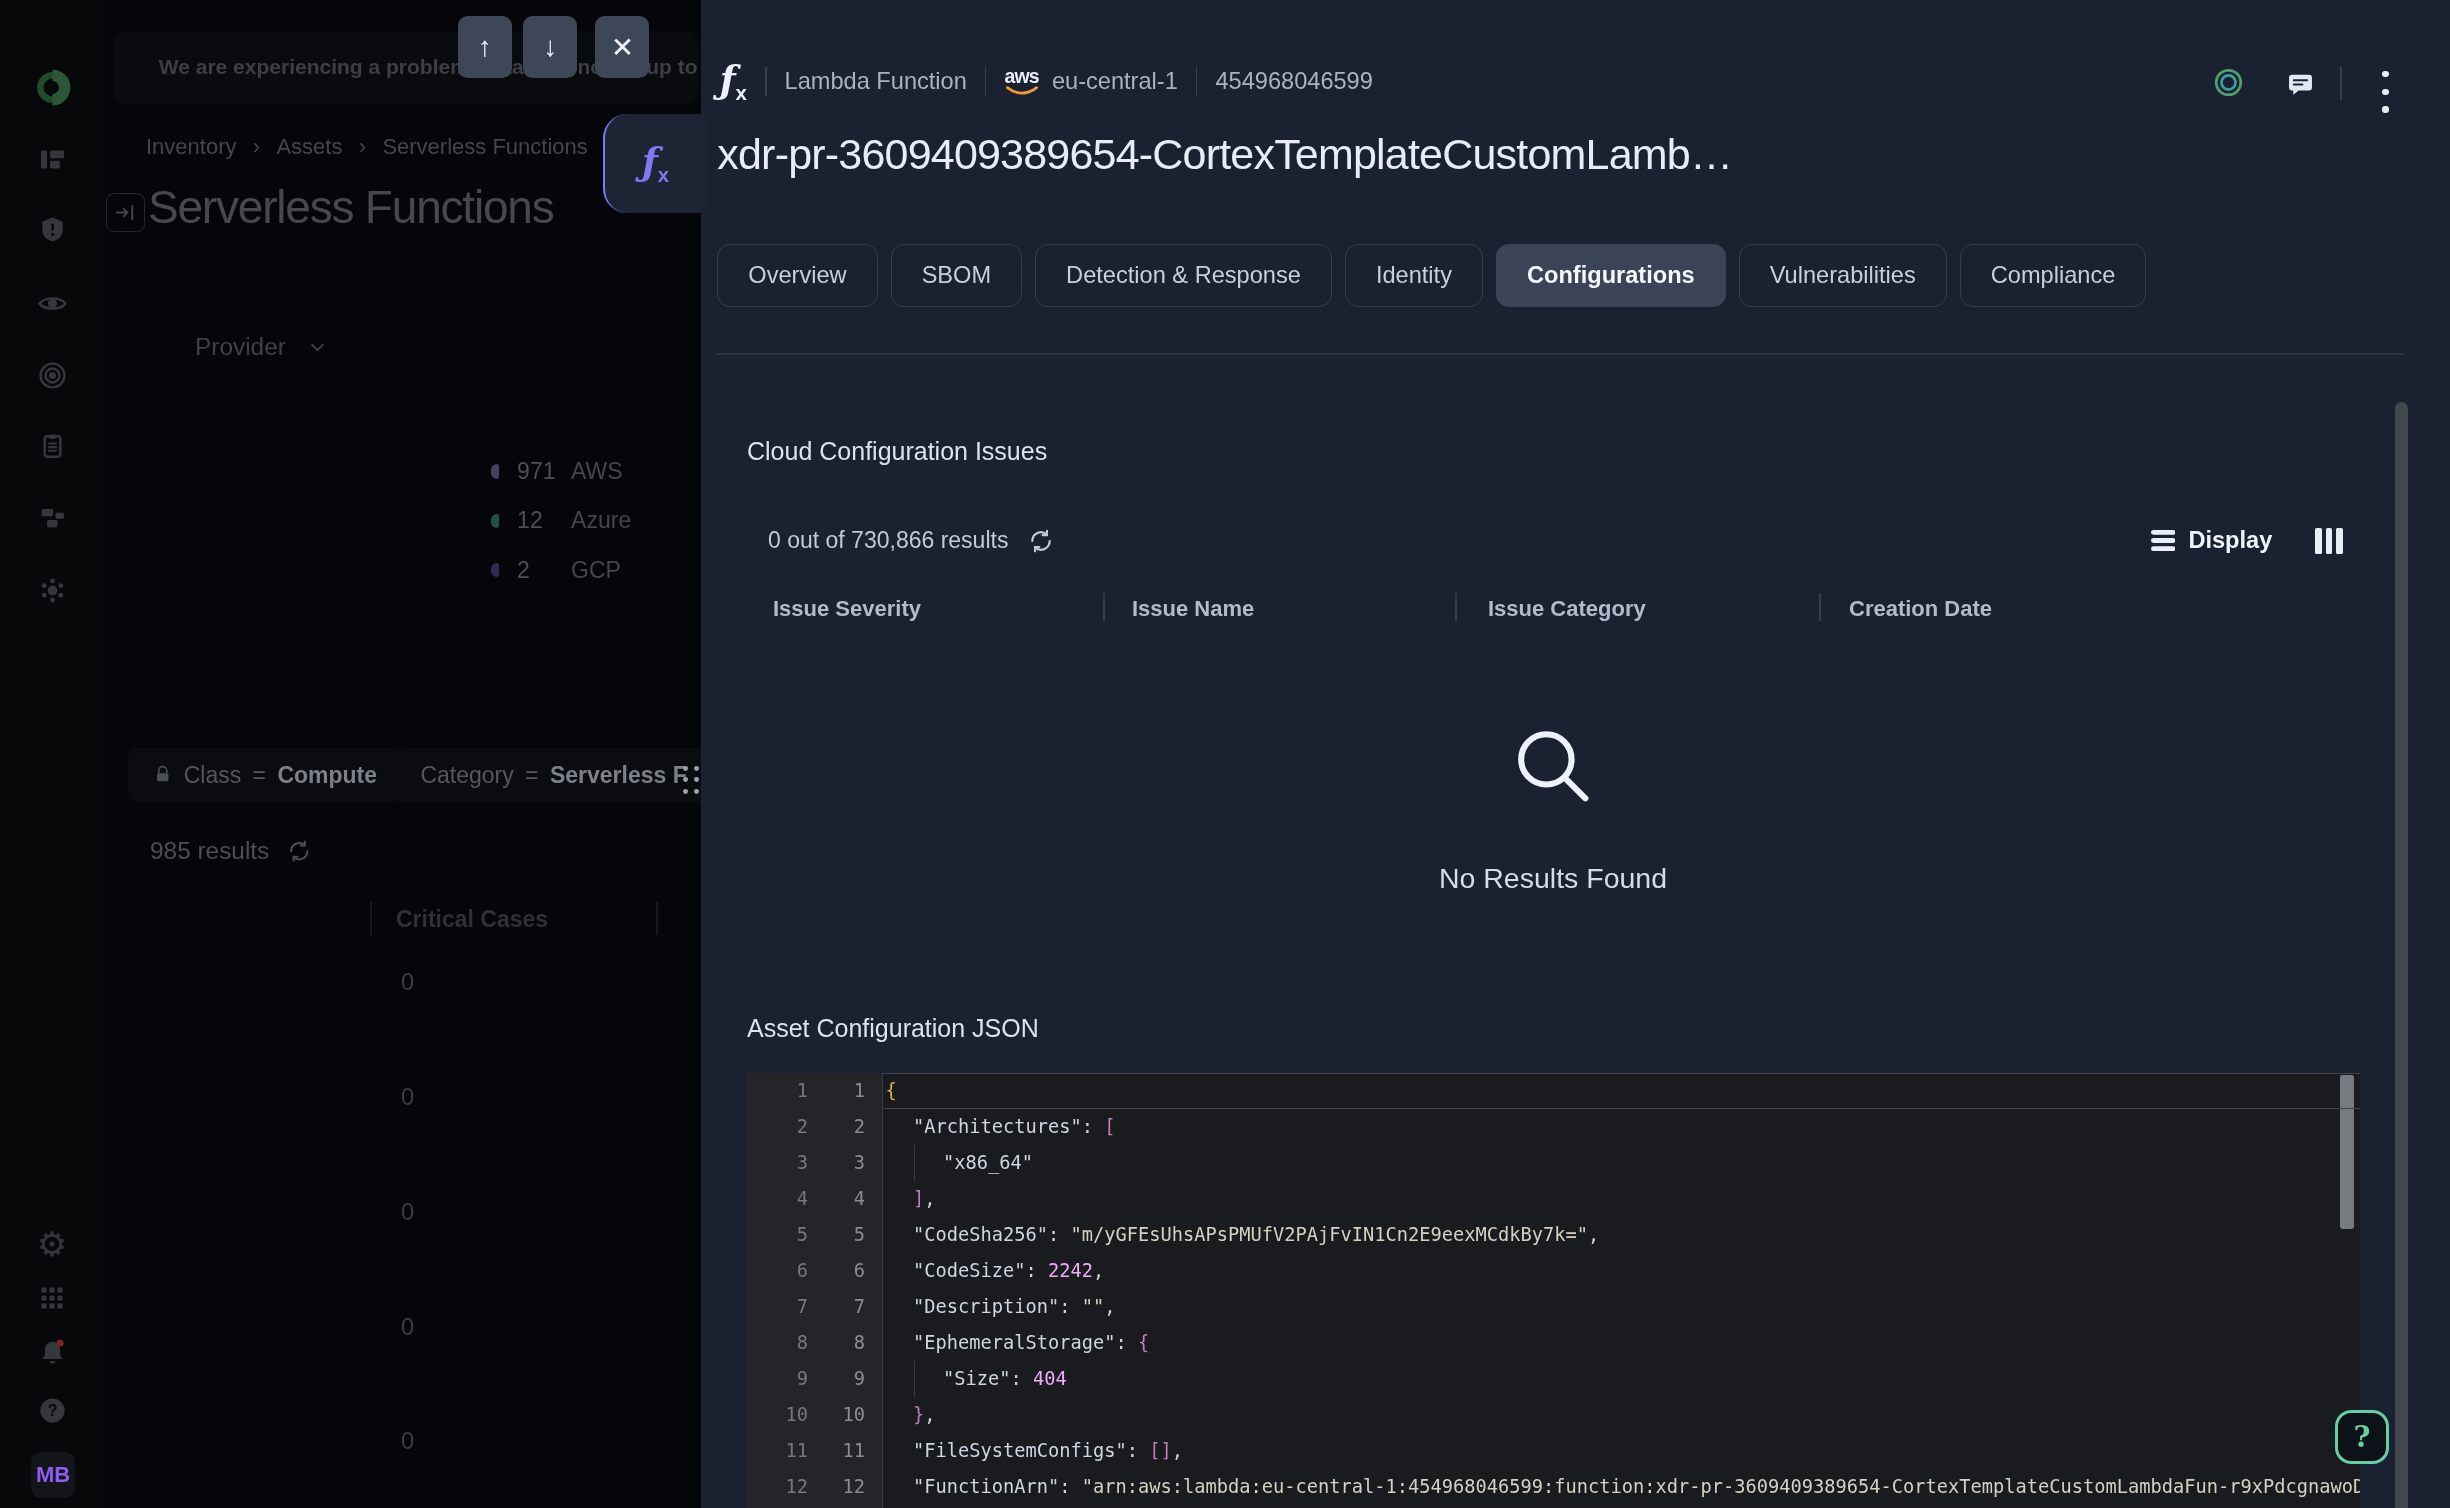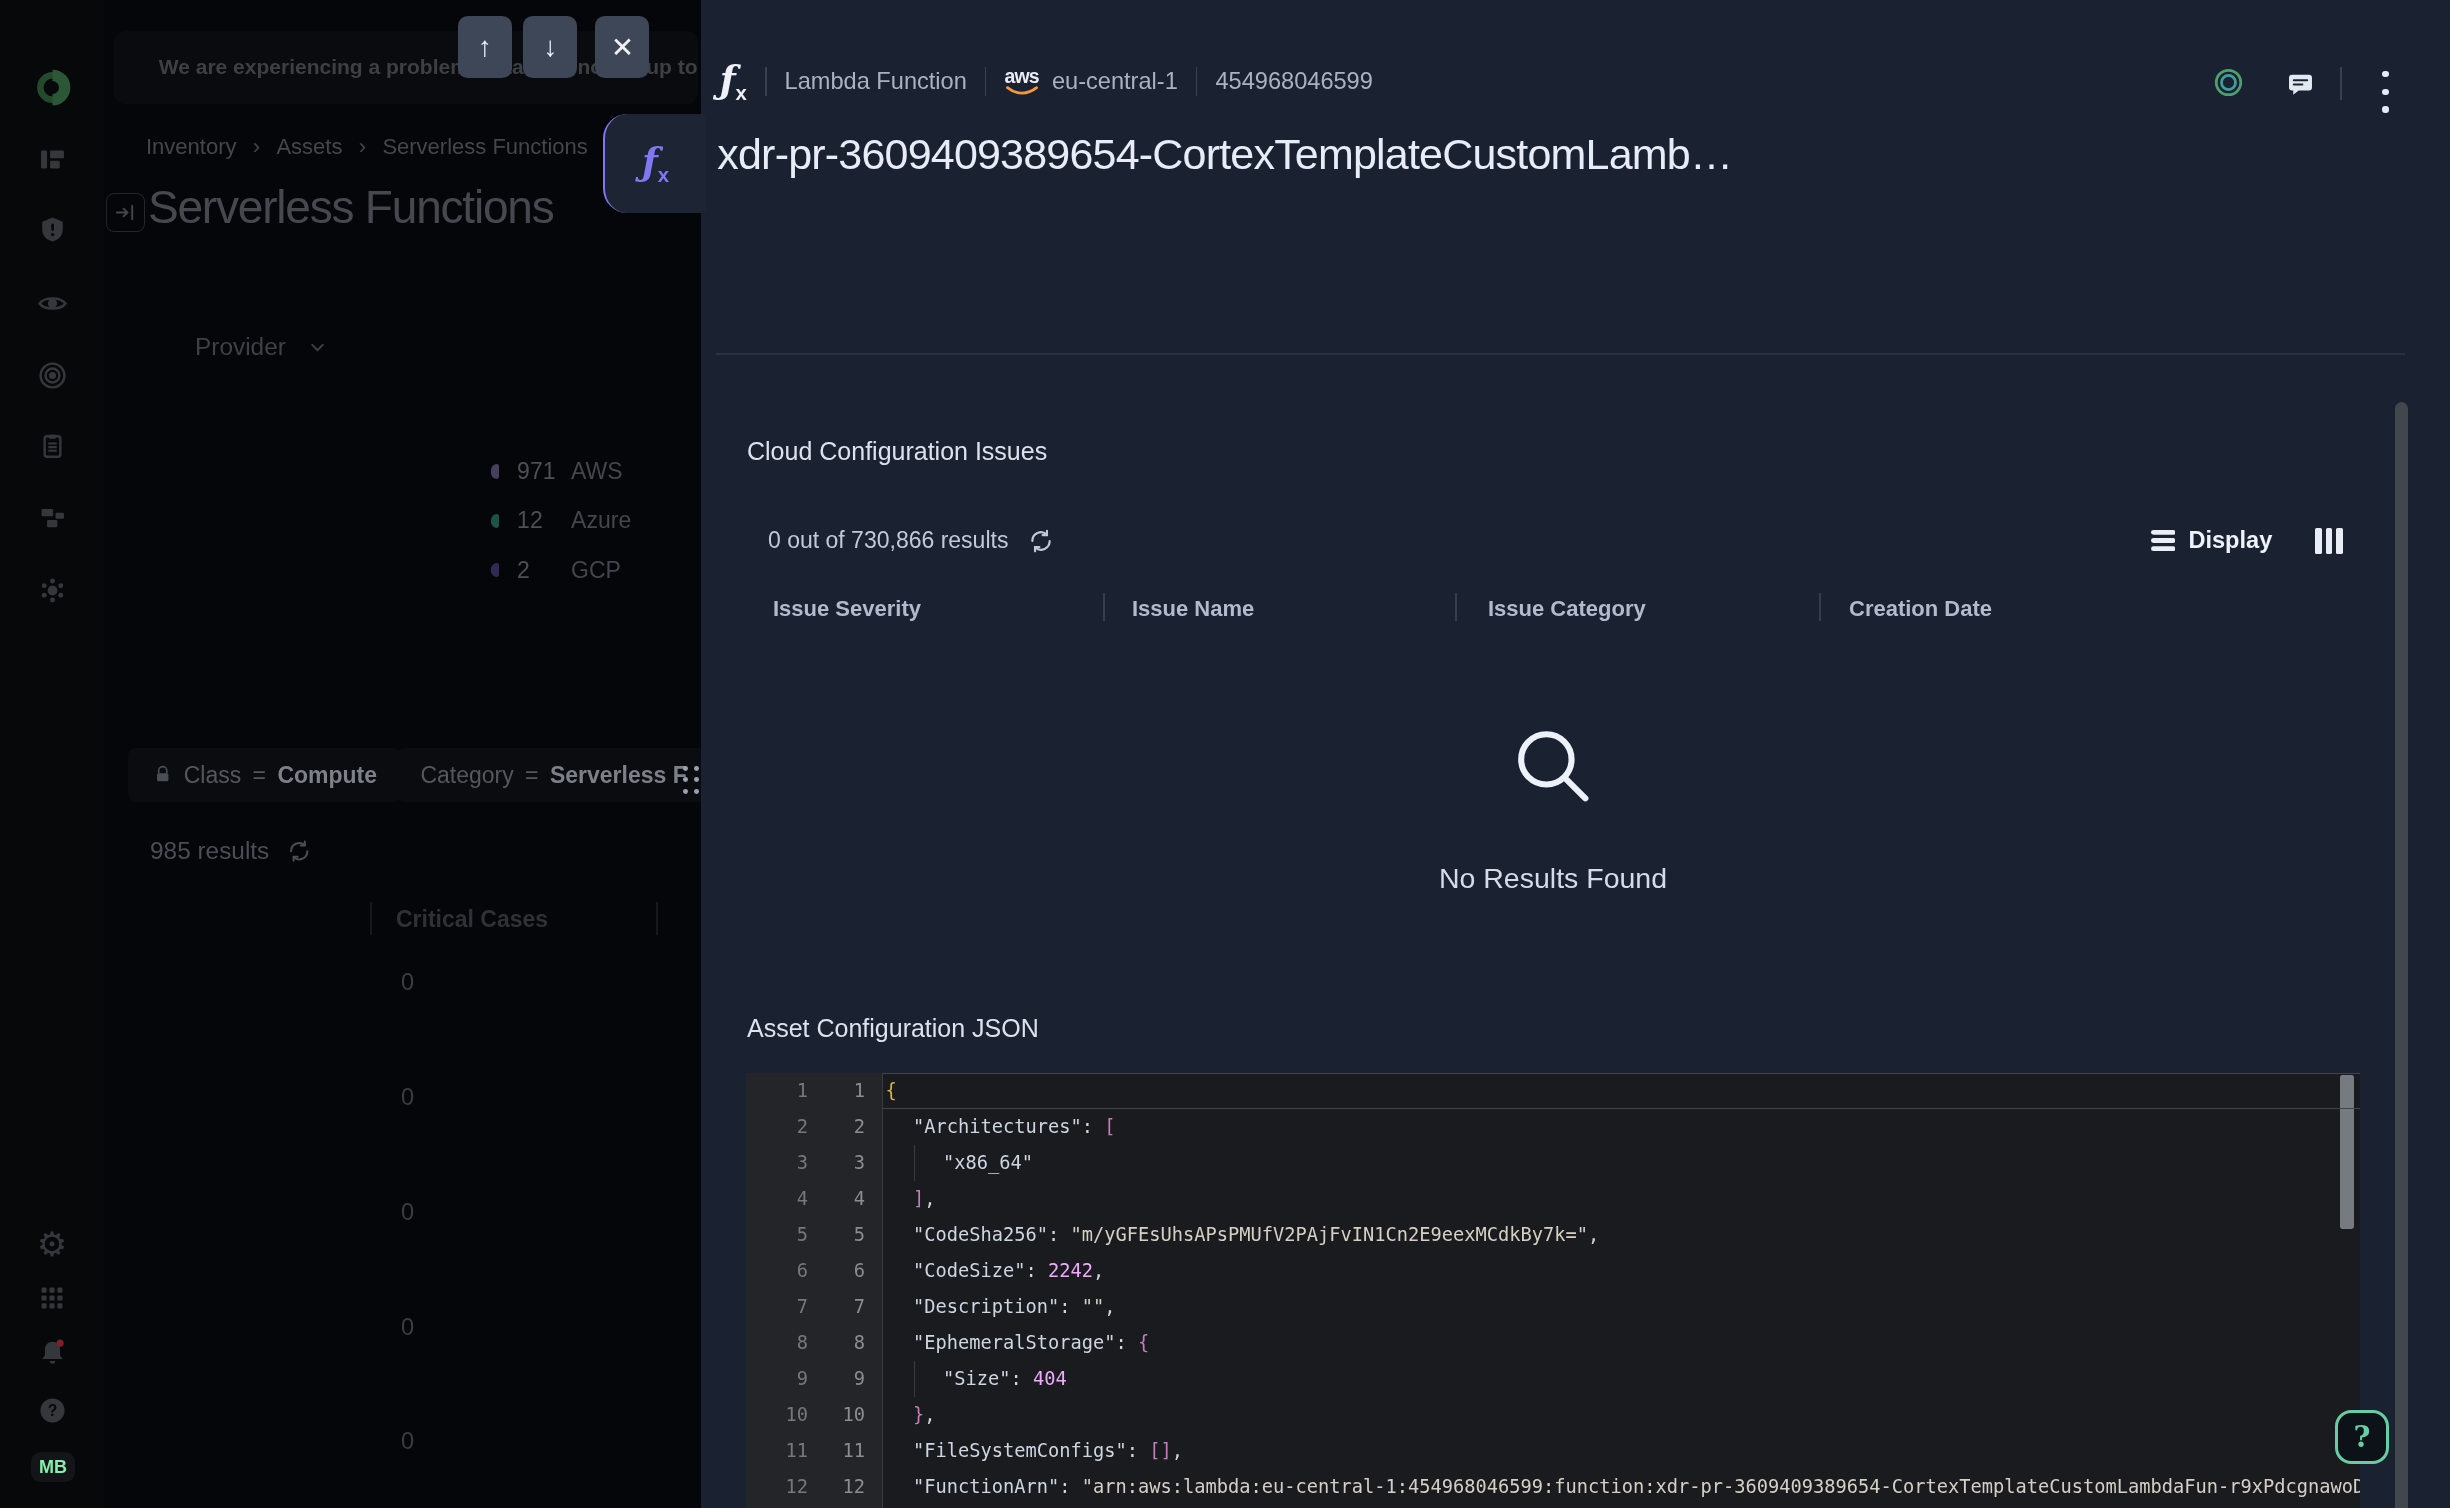"Overview" div.tabs { html: none -> <div> <div>Overview</div> <div>SBOM</div> <div>Detection &amp; Response</div> <div>Identity</div> <div>Configurations</div> <div>Vulnerabilities</div> <div>Compliance</div> </div> }
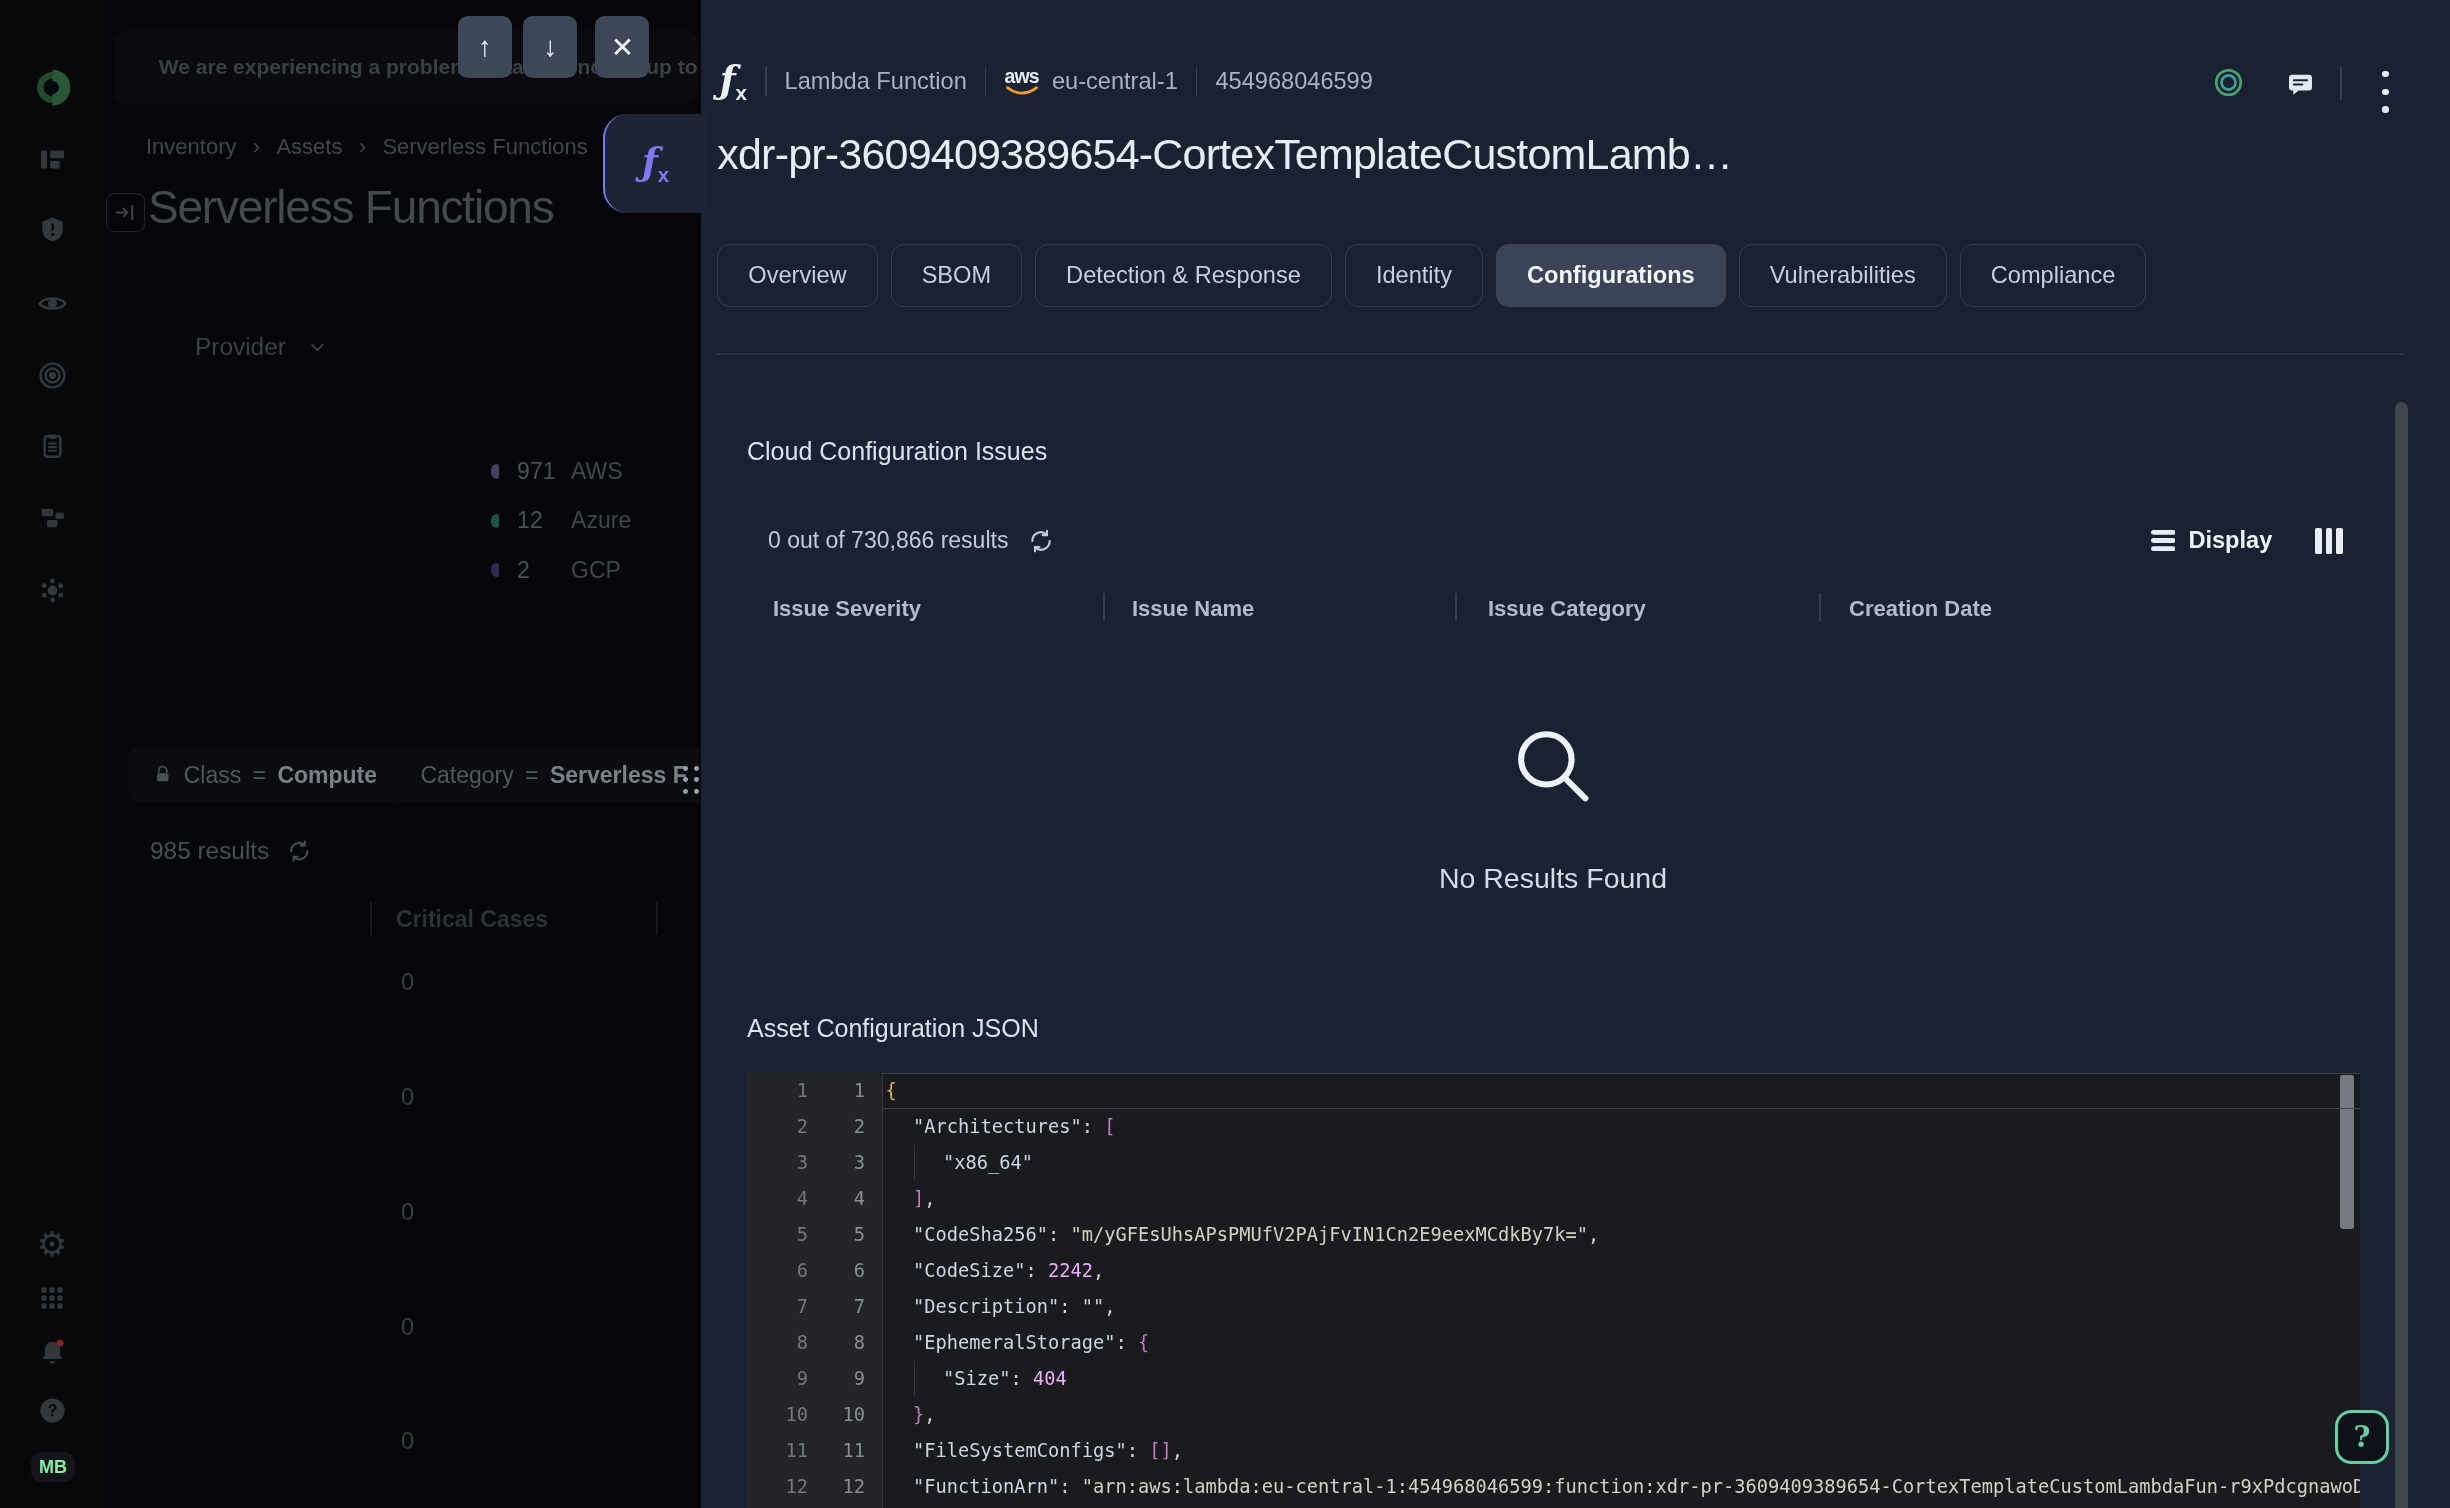"MB" .avatar { color: #86efac -> #8b5cf6; font-size: 18px -> 22px; height: 30px -> 46px }
